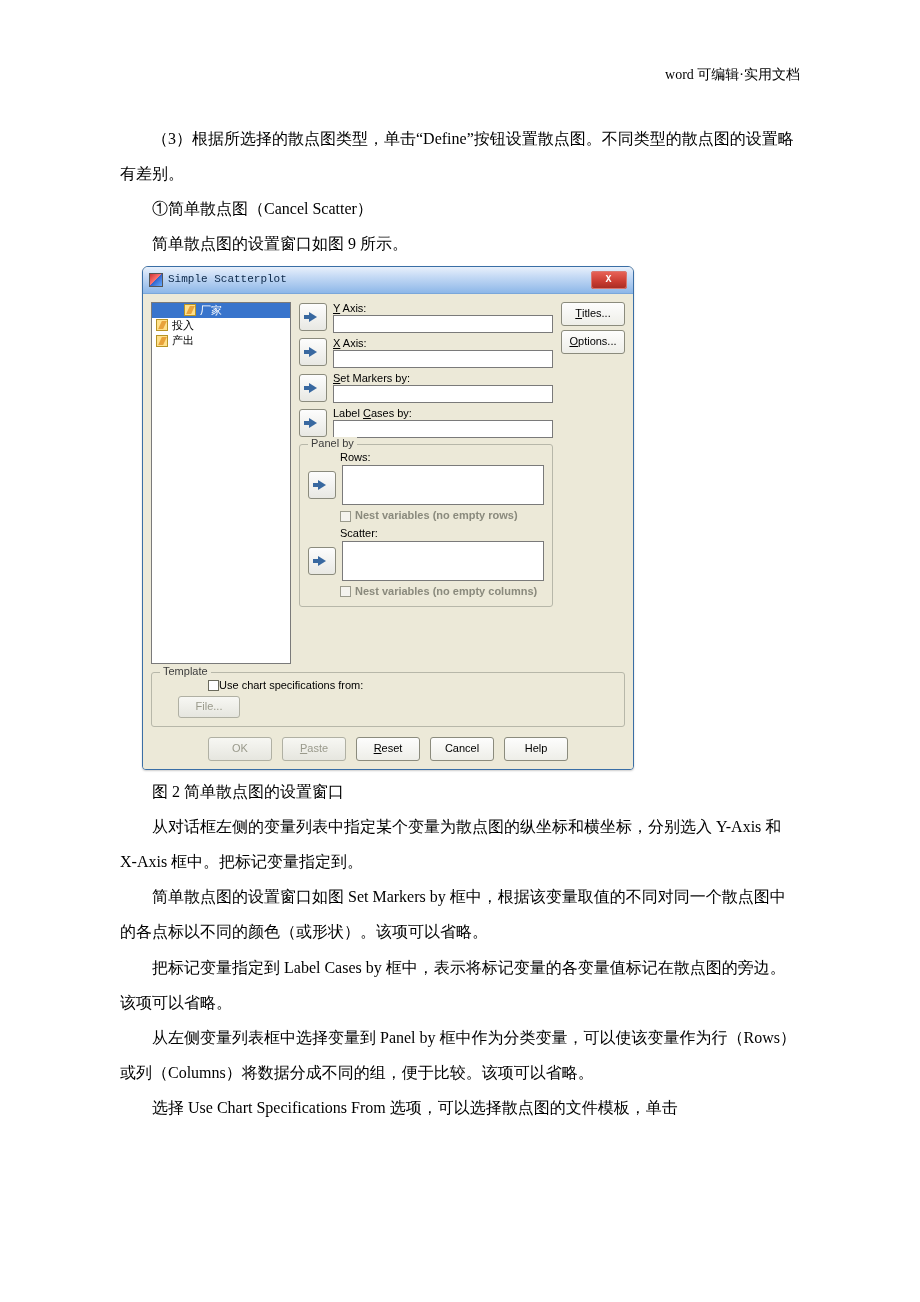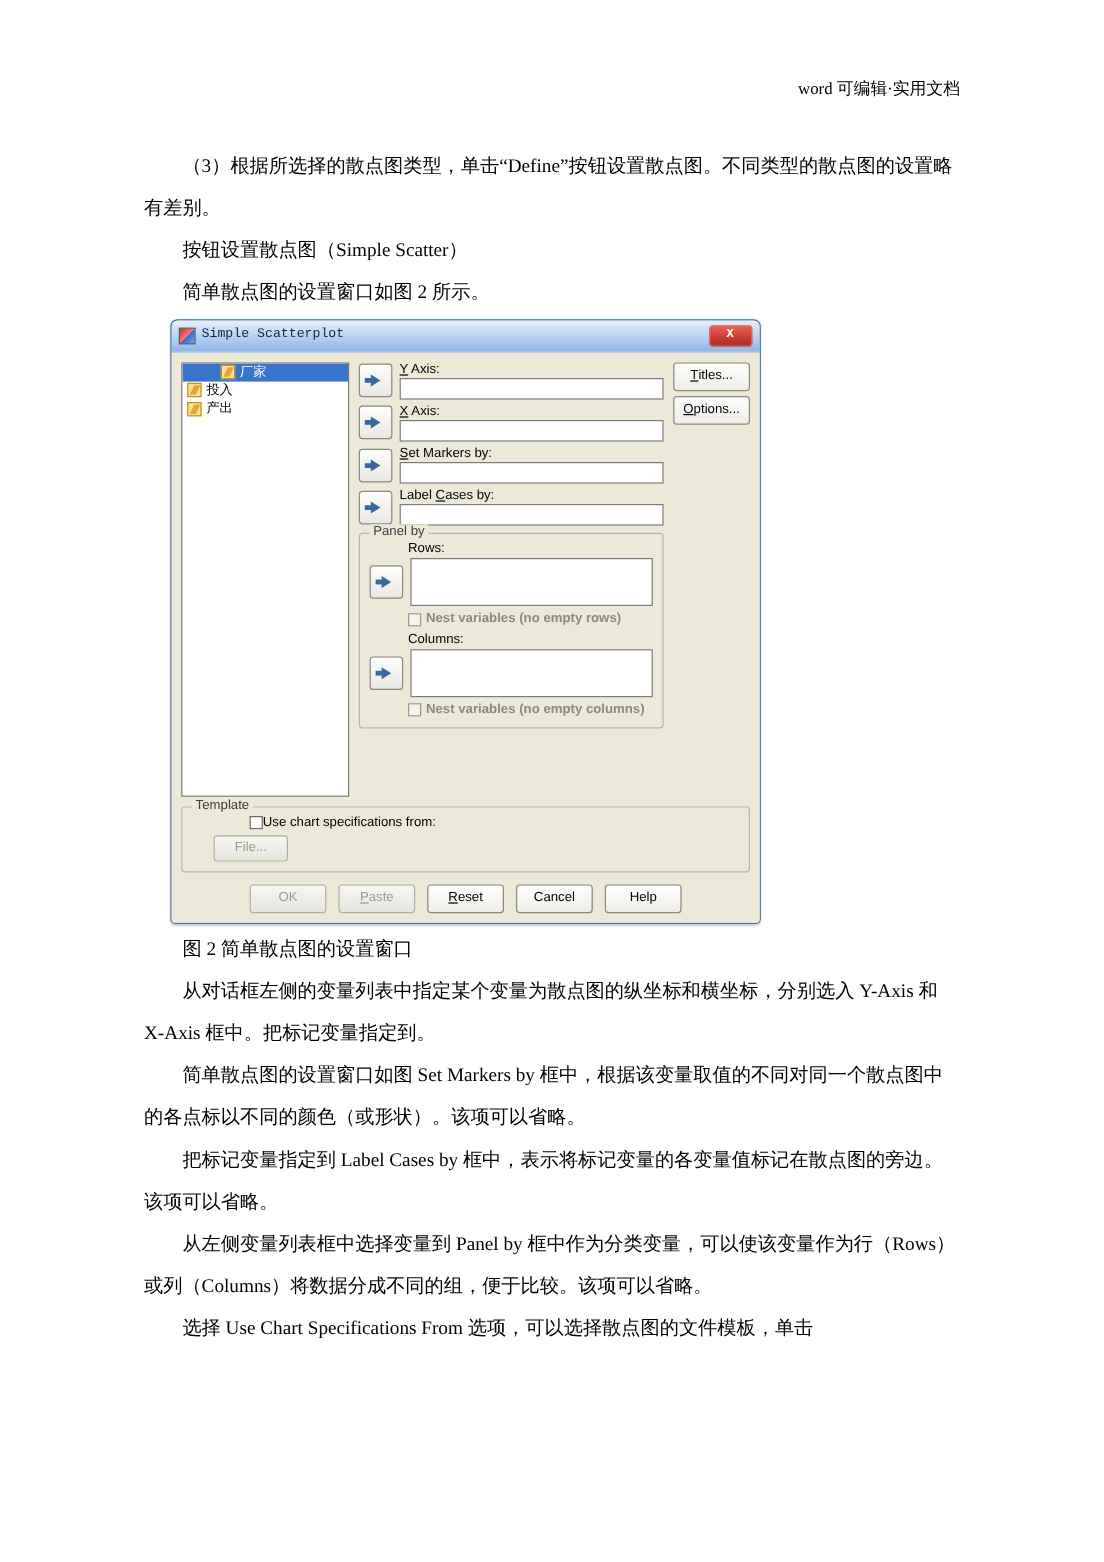"按钮设置散点图（Simple Scatter）" p.para { text: 按钮设置散点图（Simple -> ①简单散点图（Cancel }
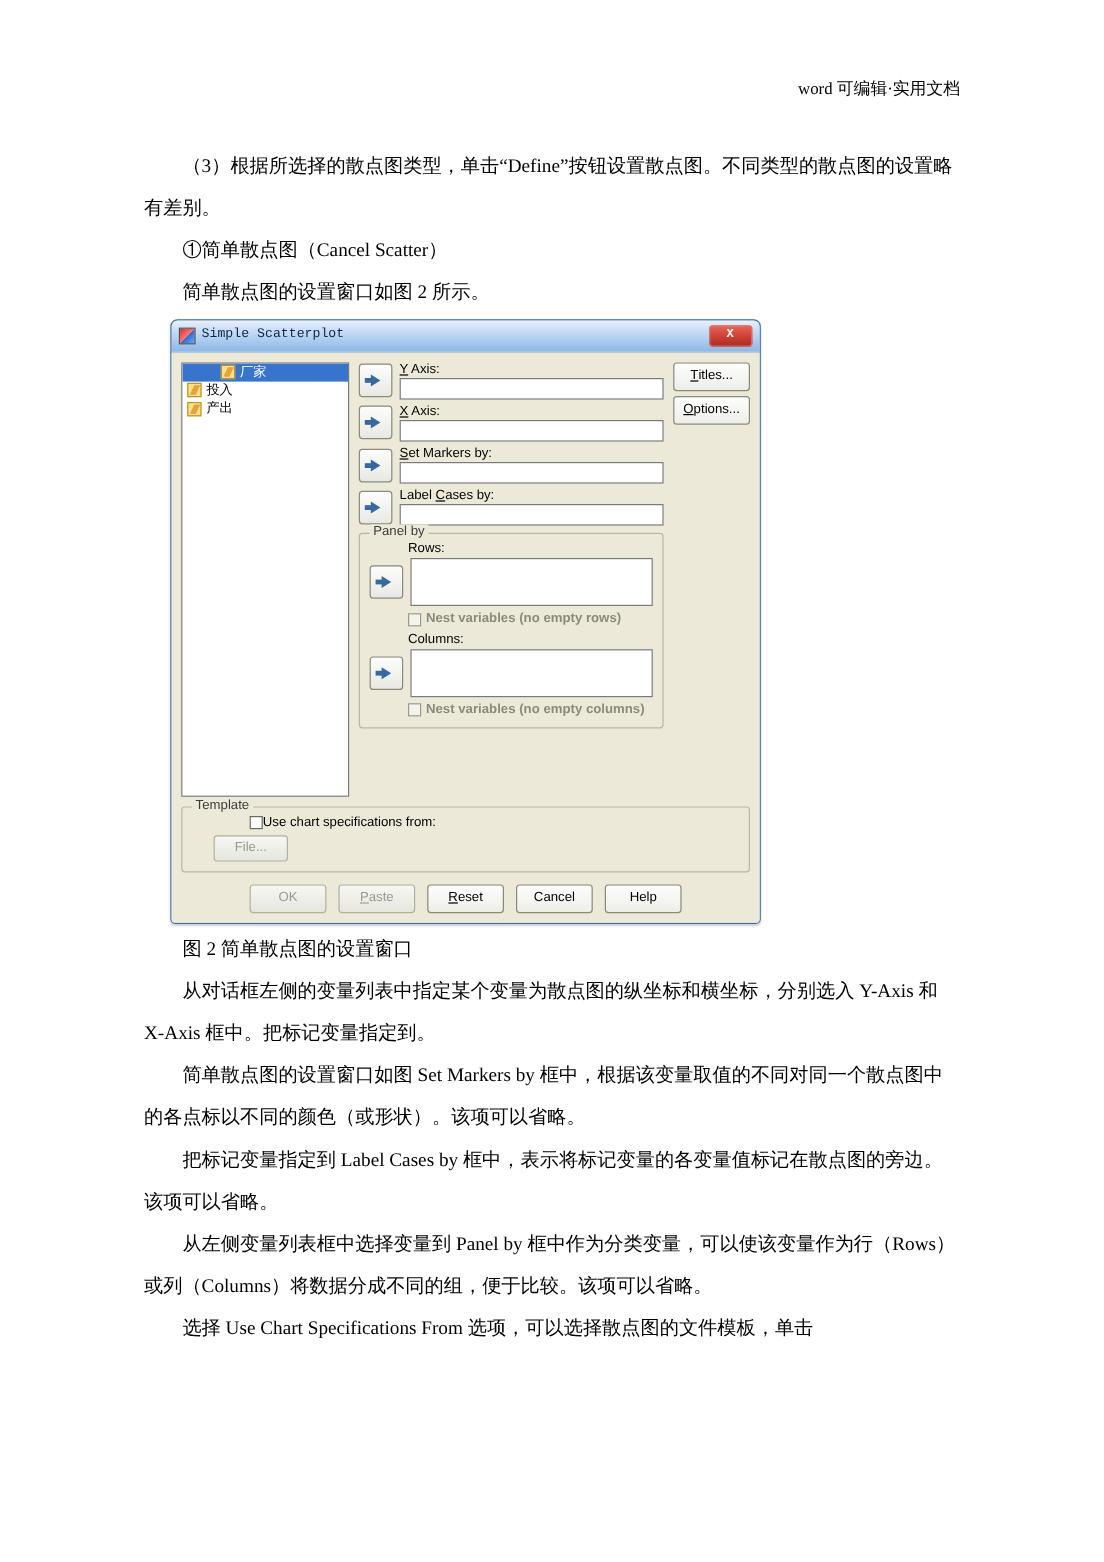"简单散点图的设置窗口如图 2 所示。" p.para { text: 2 -> 9 }
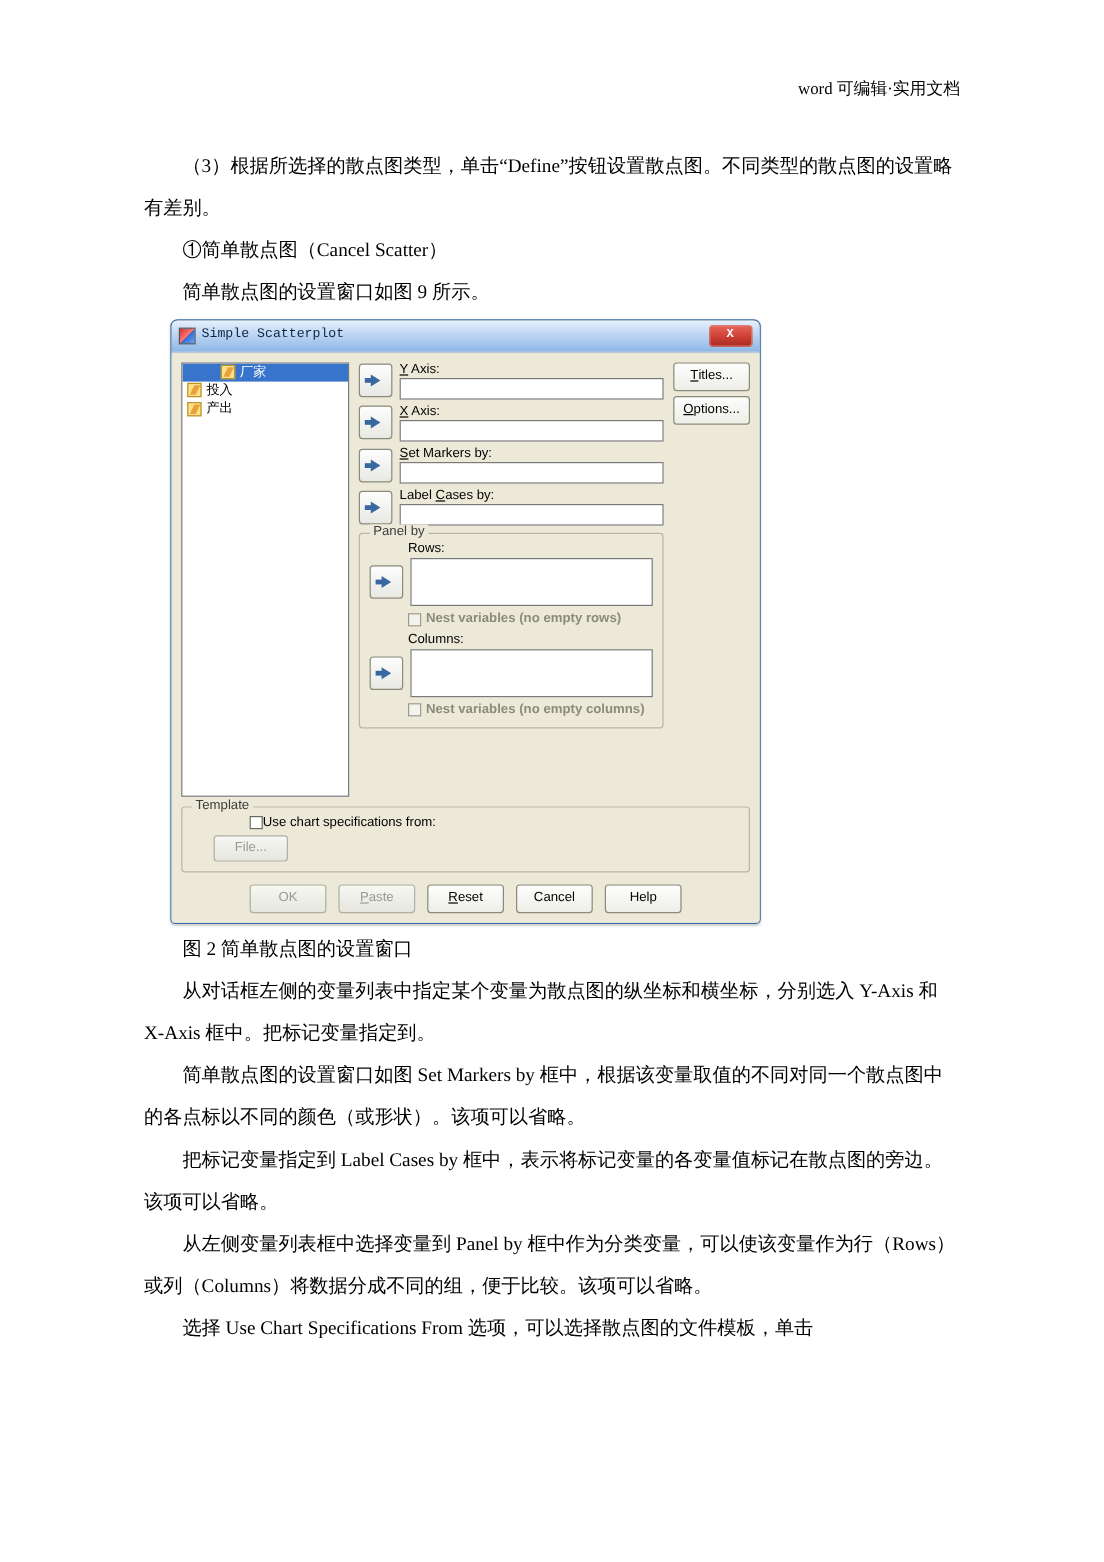"Columns:" div.panel-inner-label { text: Columns -> Scatter }
